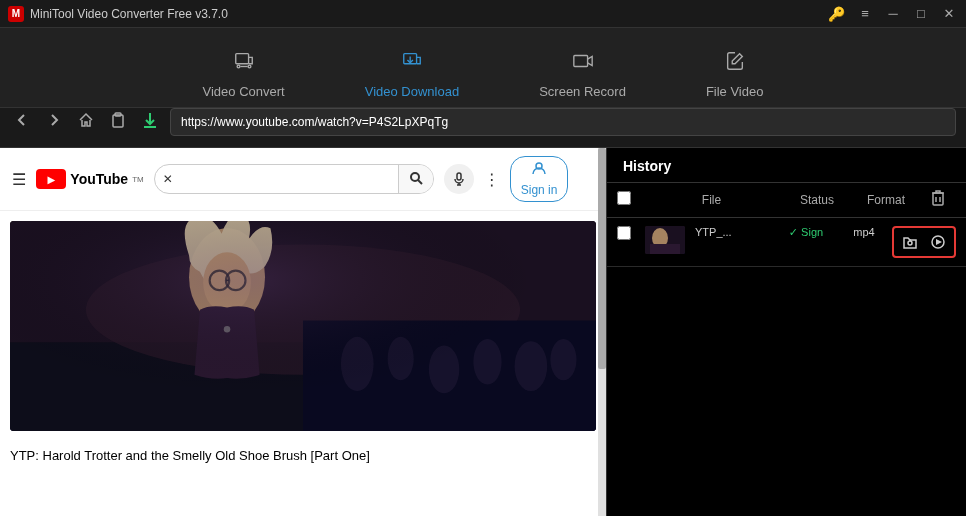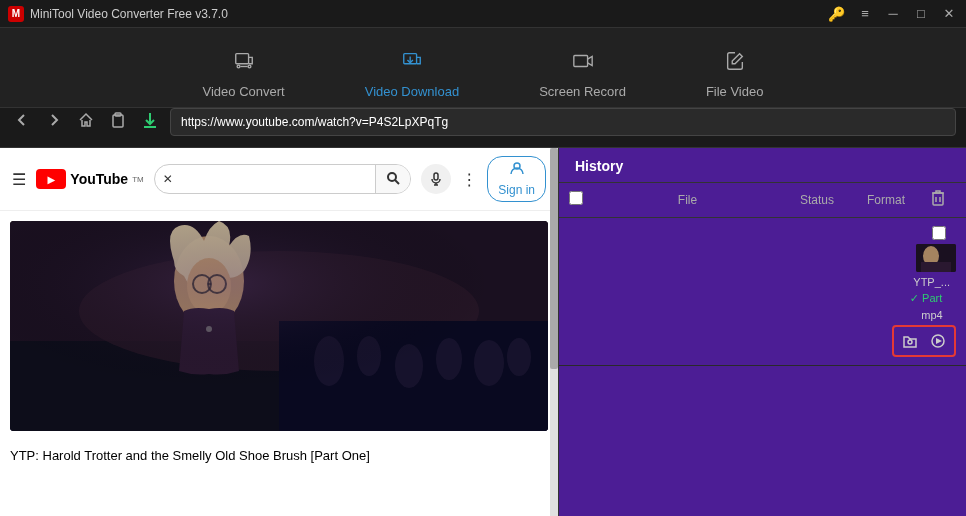"History" .history-panel { background: #4c1d95 -> #000000; width: 408px -> 360px }
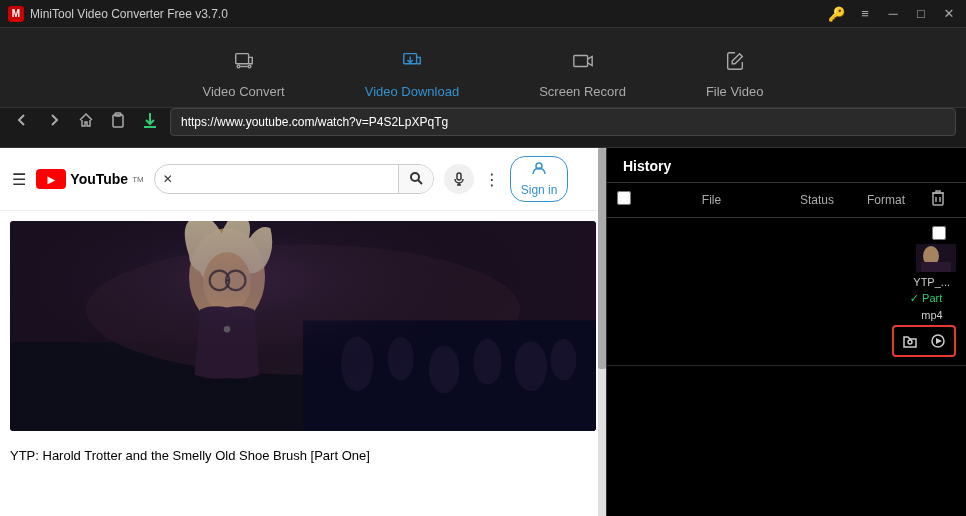"YTP_..." .history-row { align-items: flex-end -> flex-start; flex-direction: column -> none }
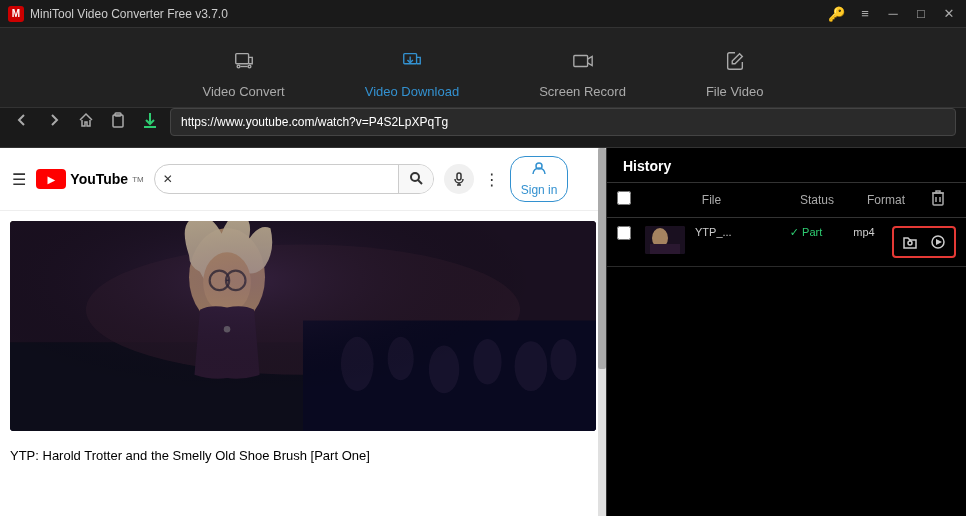"✓ Part" div.history-status { text: Part -> Sign }
